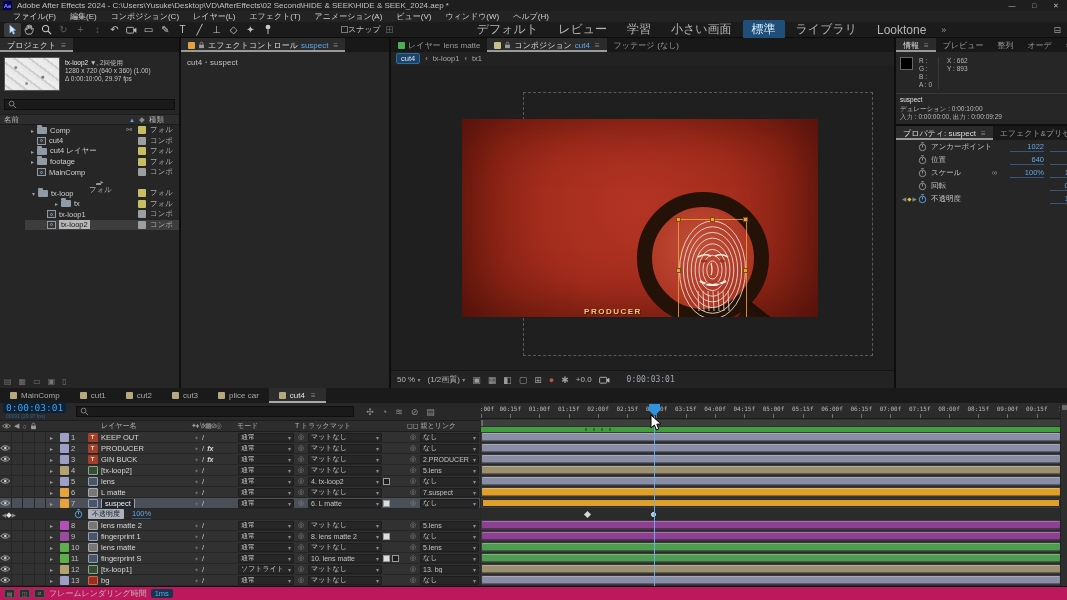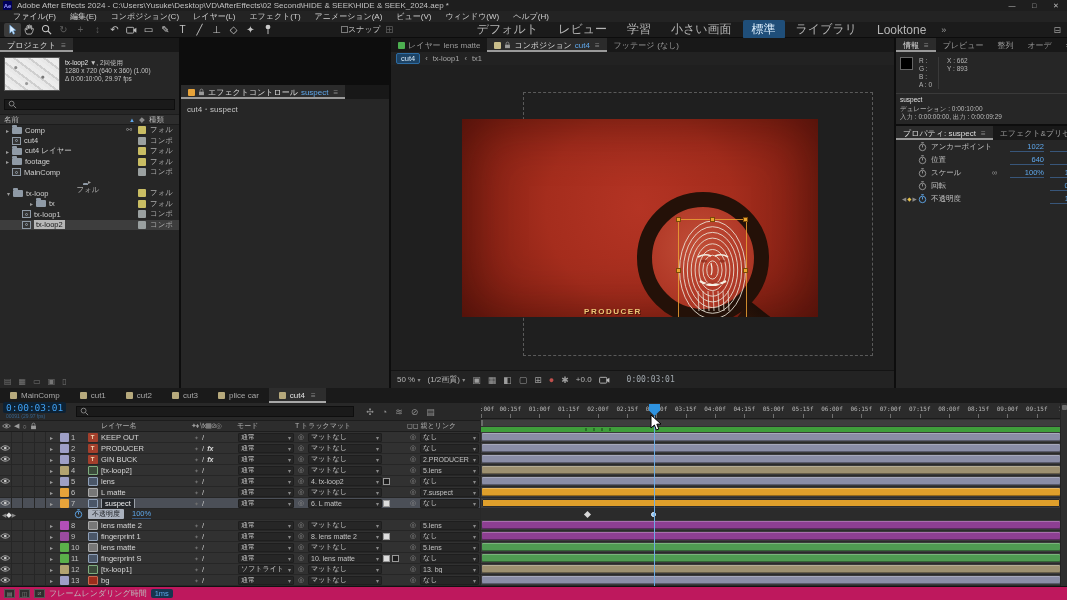"エフェクトコントロール" #effects { margin-top: 47px -> none }
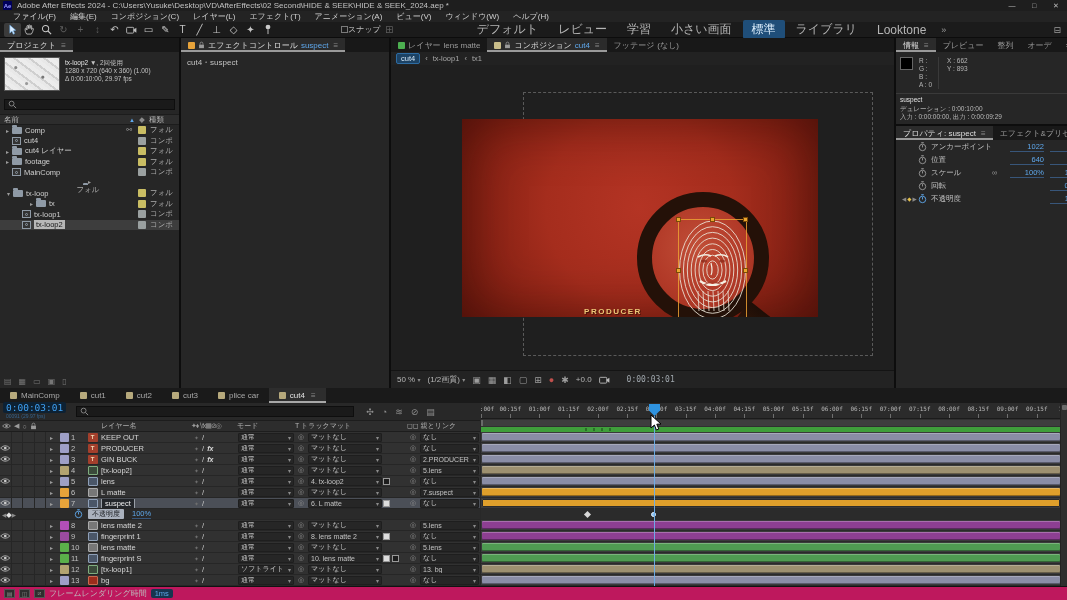"Comp" .prj-row { margin-left: none -> 25px }
